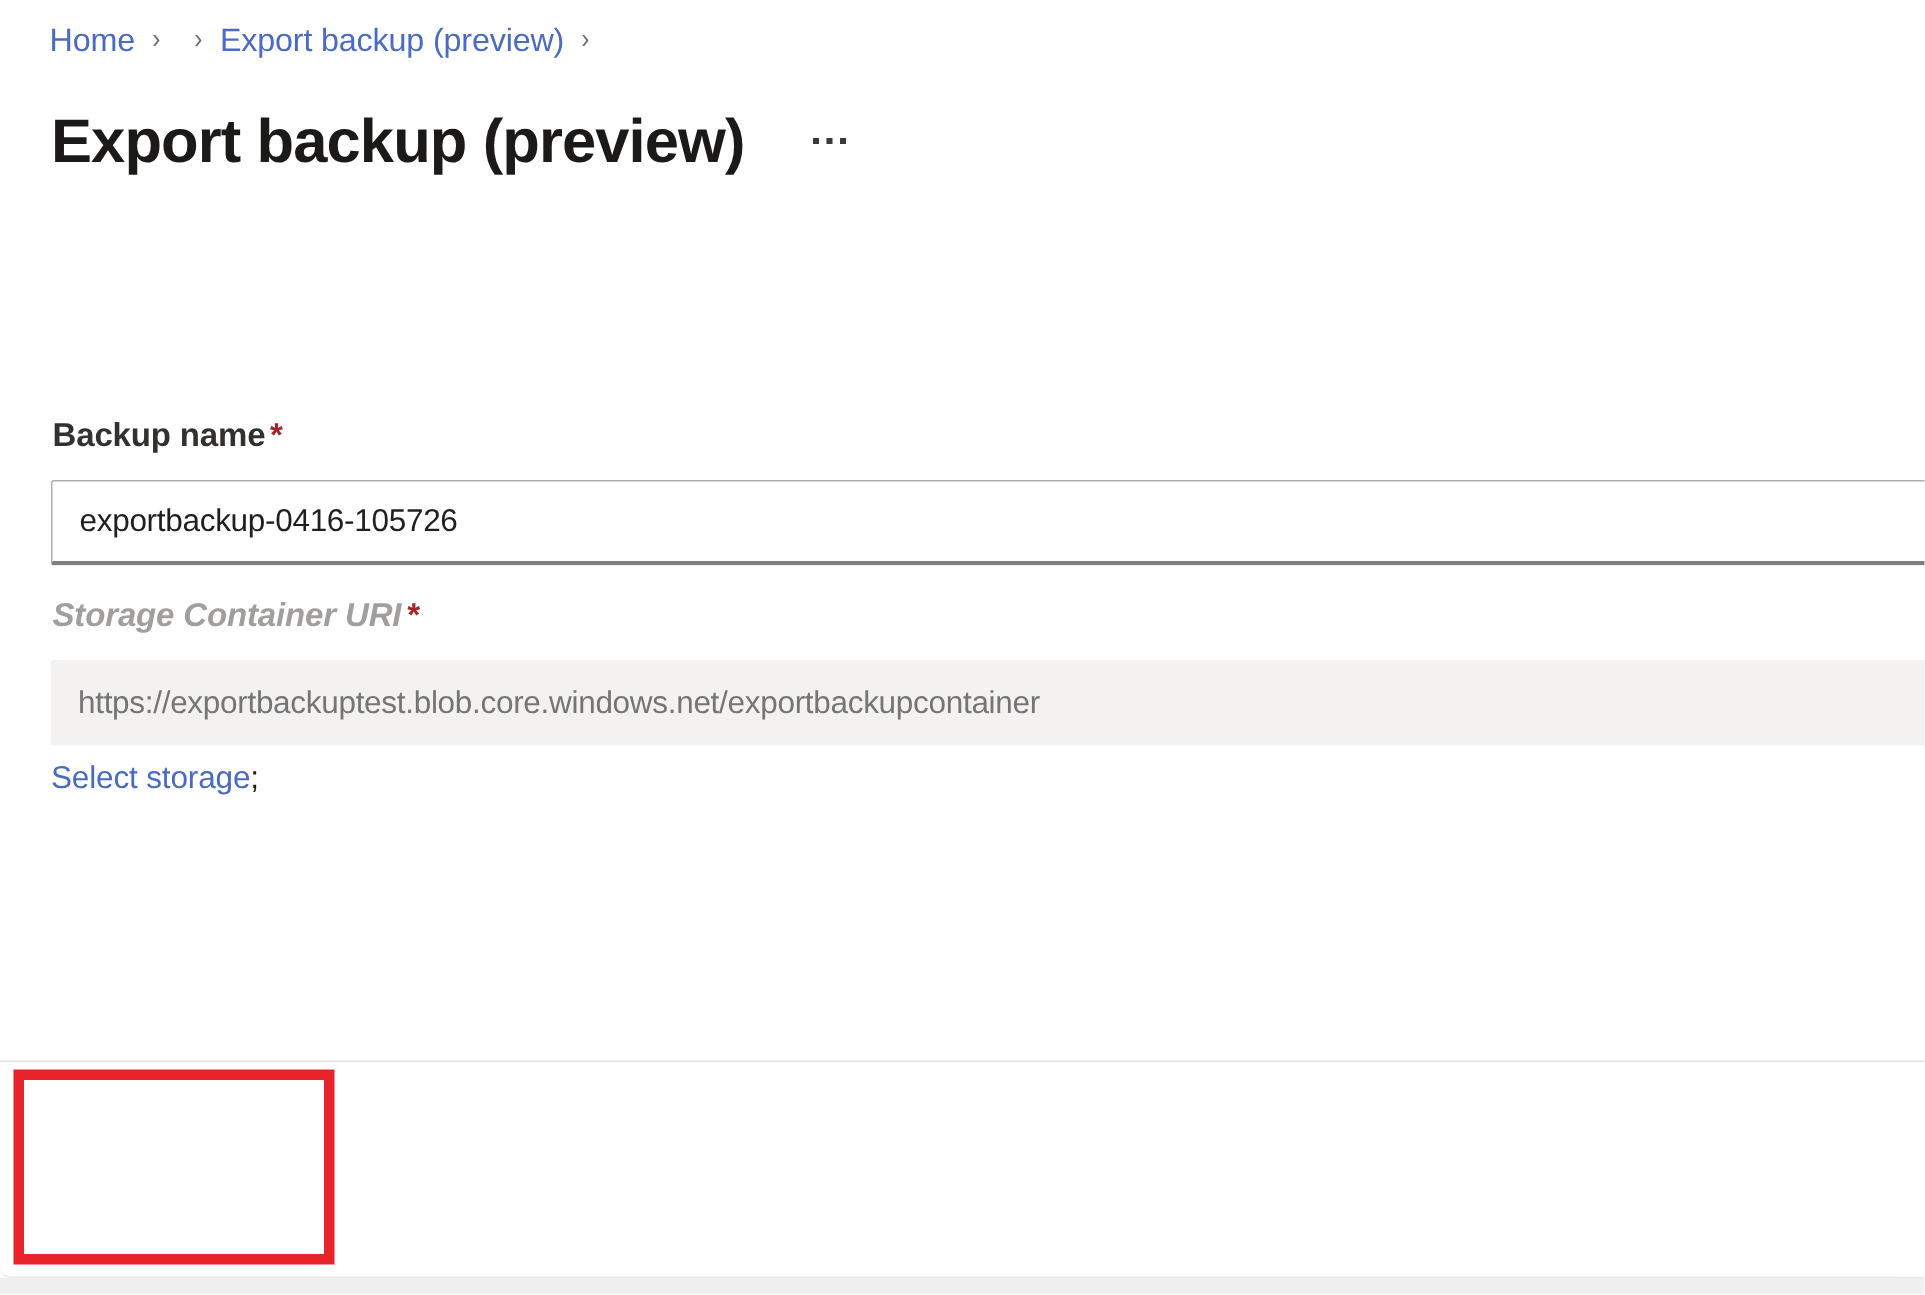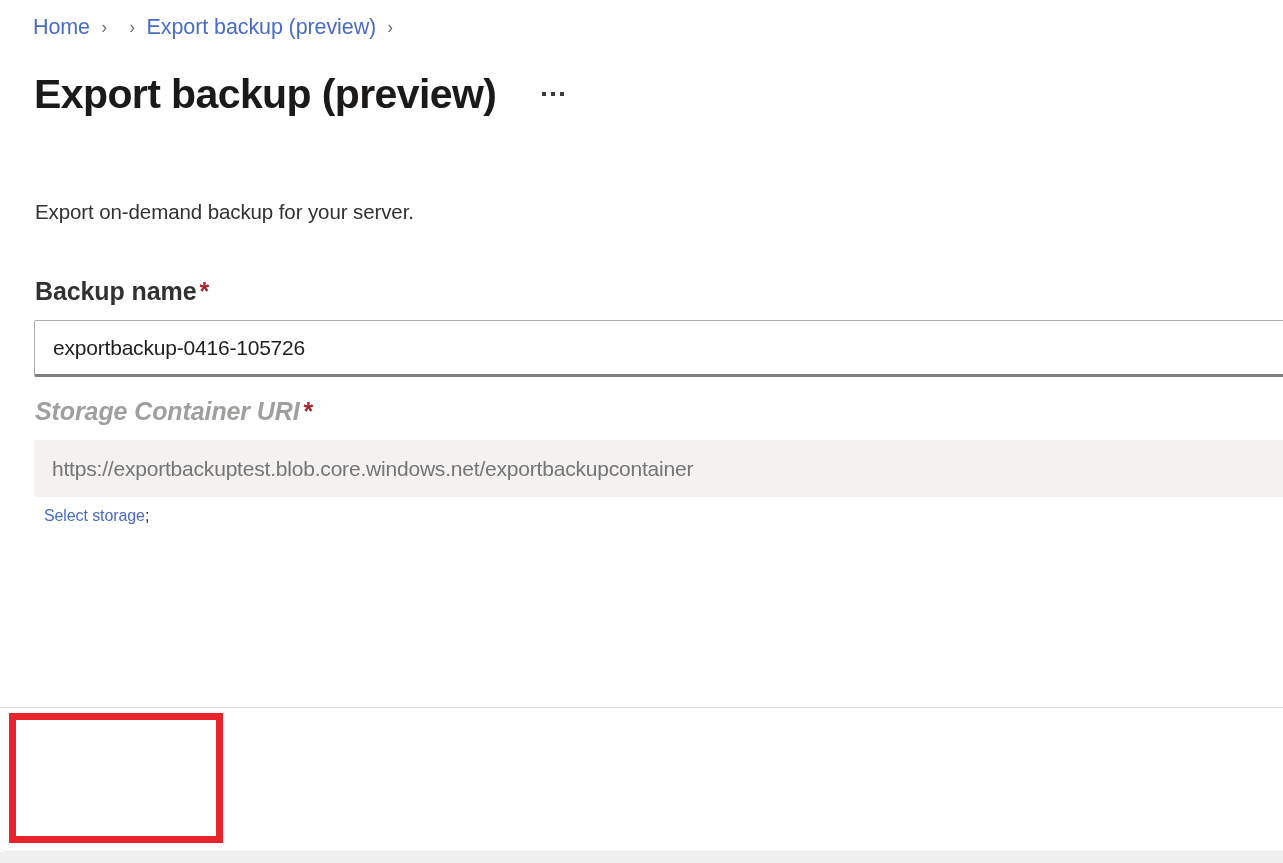"Export on-demand backup for your" div.intro-text { html: <div>Export on-demand backup for your server.</div> -> none }
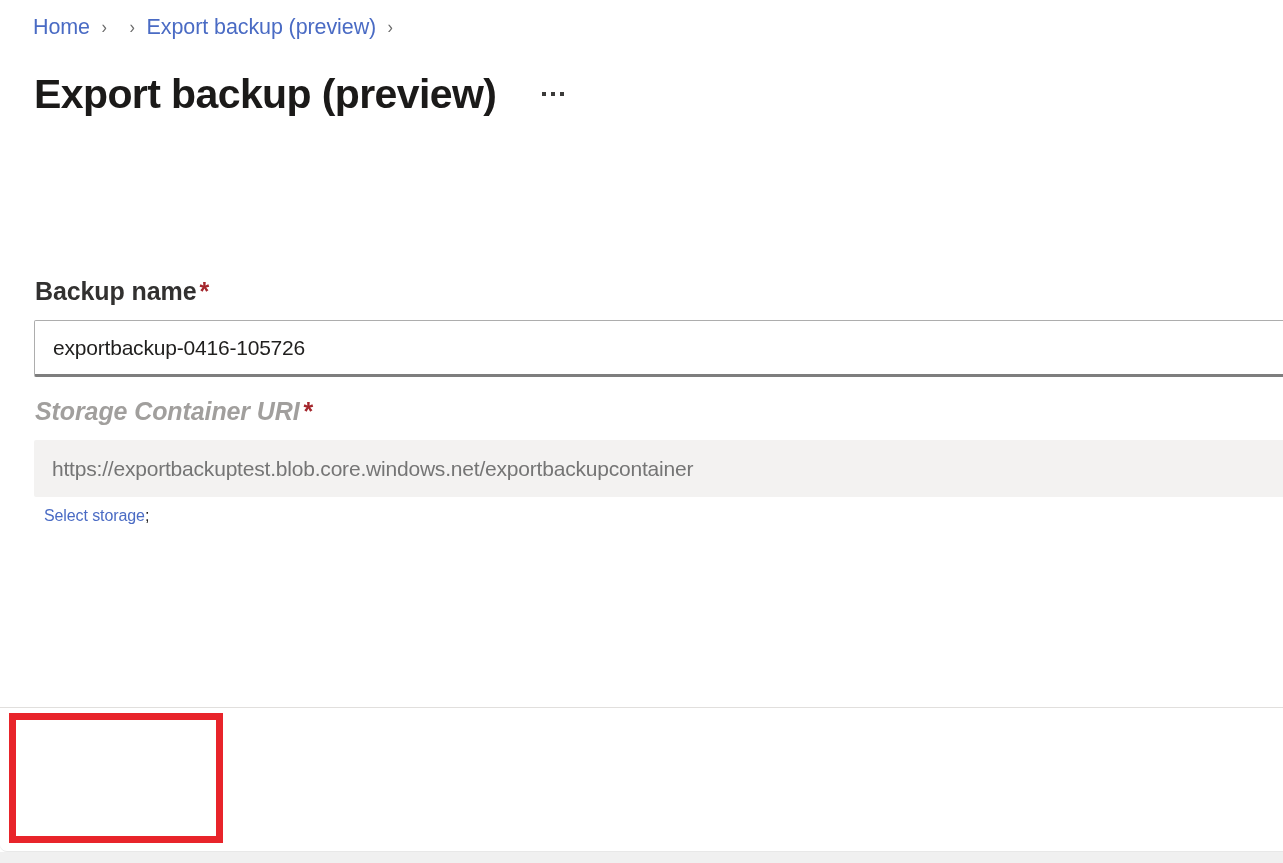"Backup name*" .field-label { font-size: 25px -> 22px }
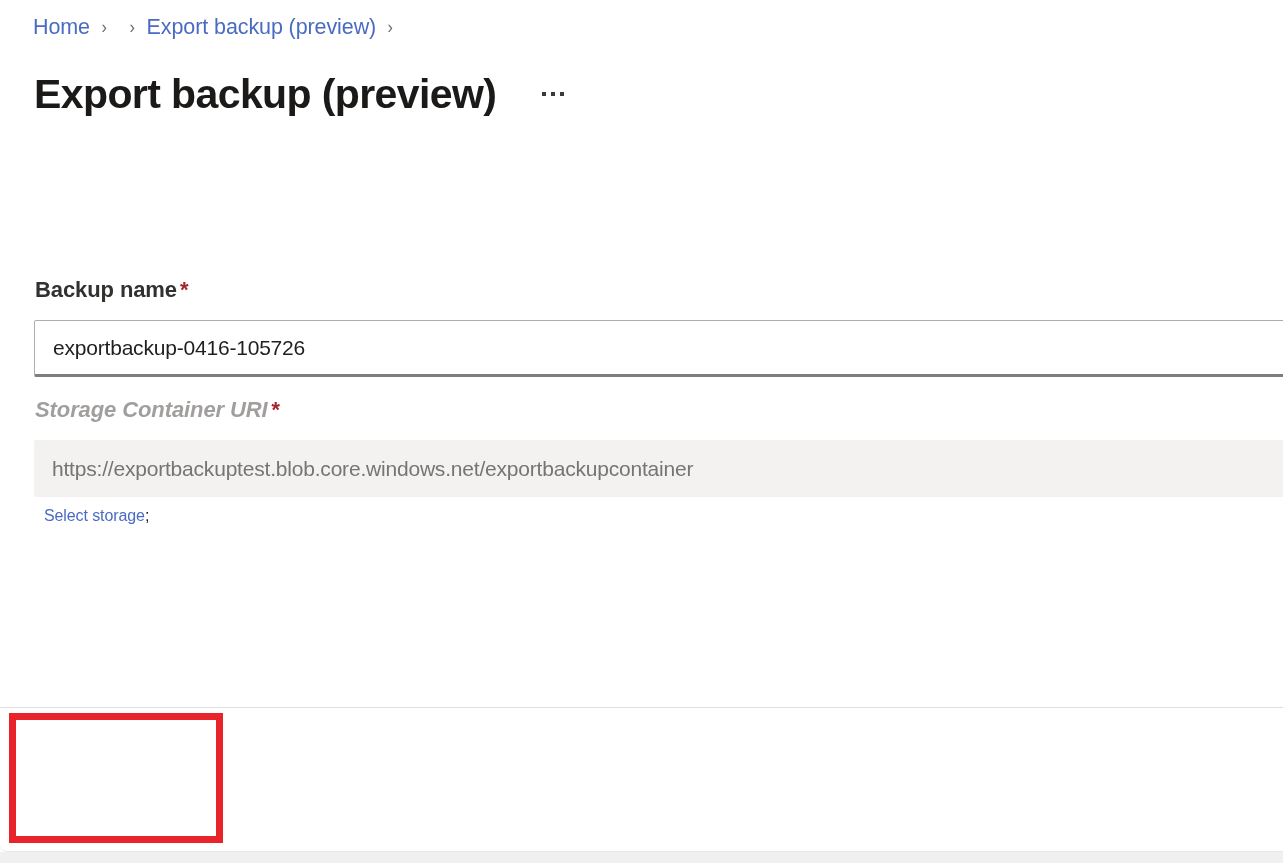"Select storage;" .select-storage-row { font-size: 16px -> 21px; left: 44px -> 34px }
